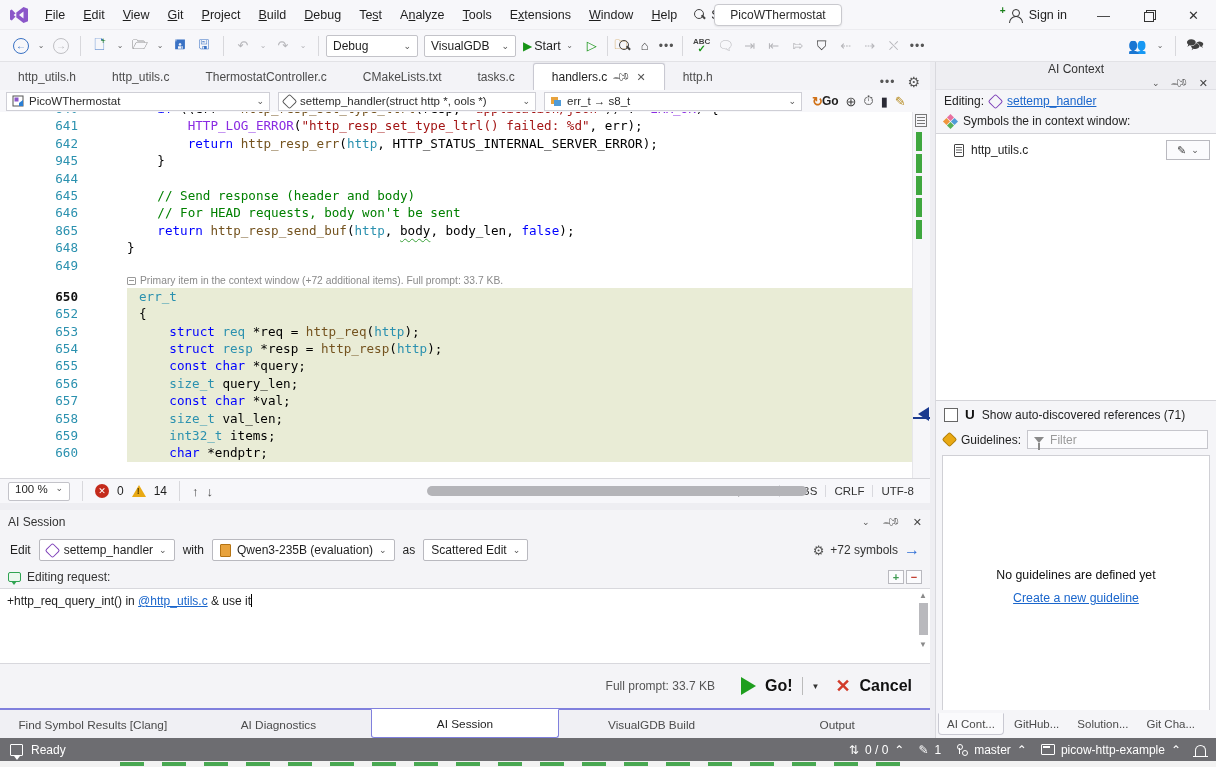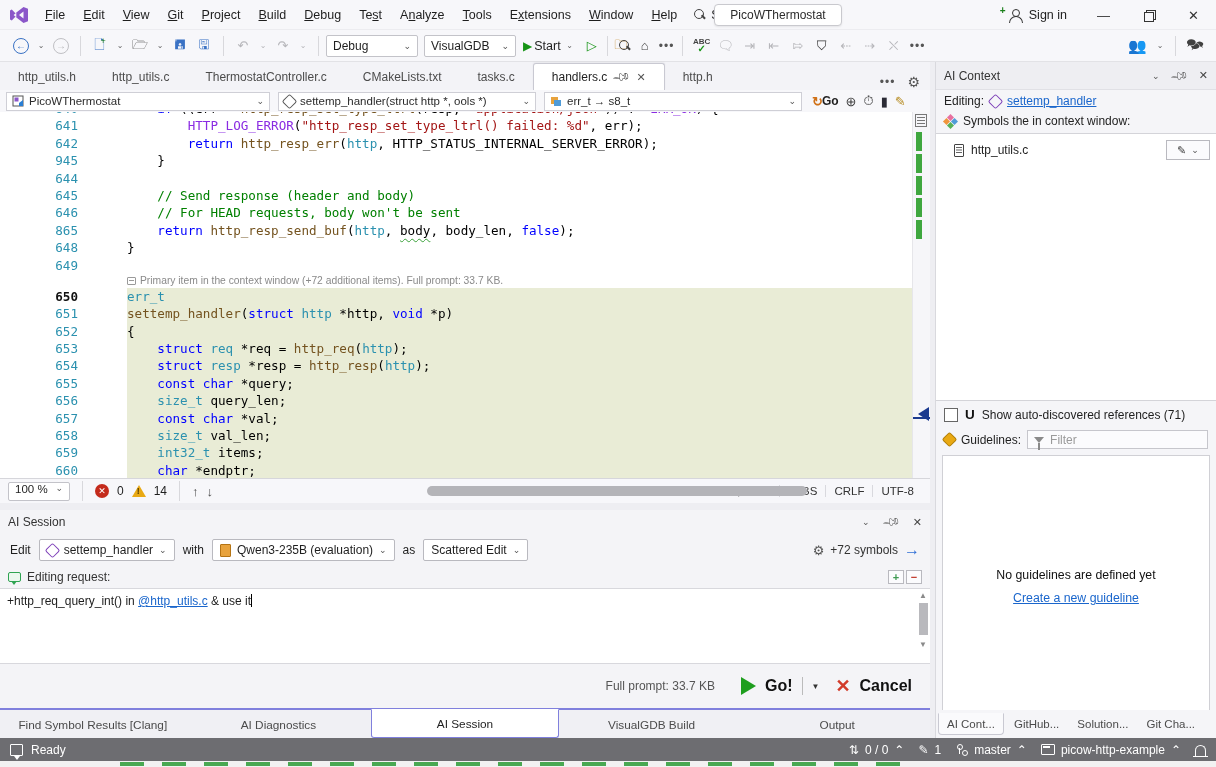"AI Context" .ctx-head { flex-direction: none -> column }
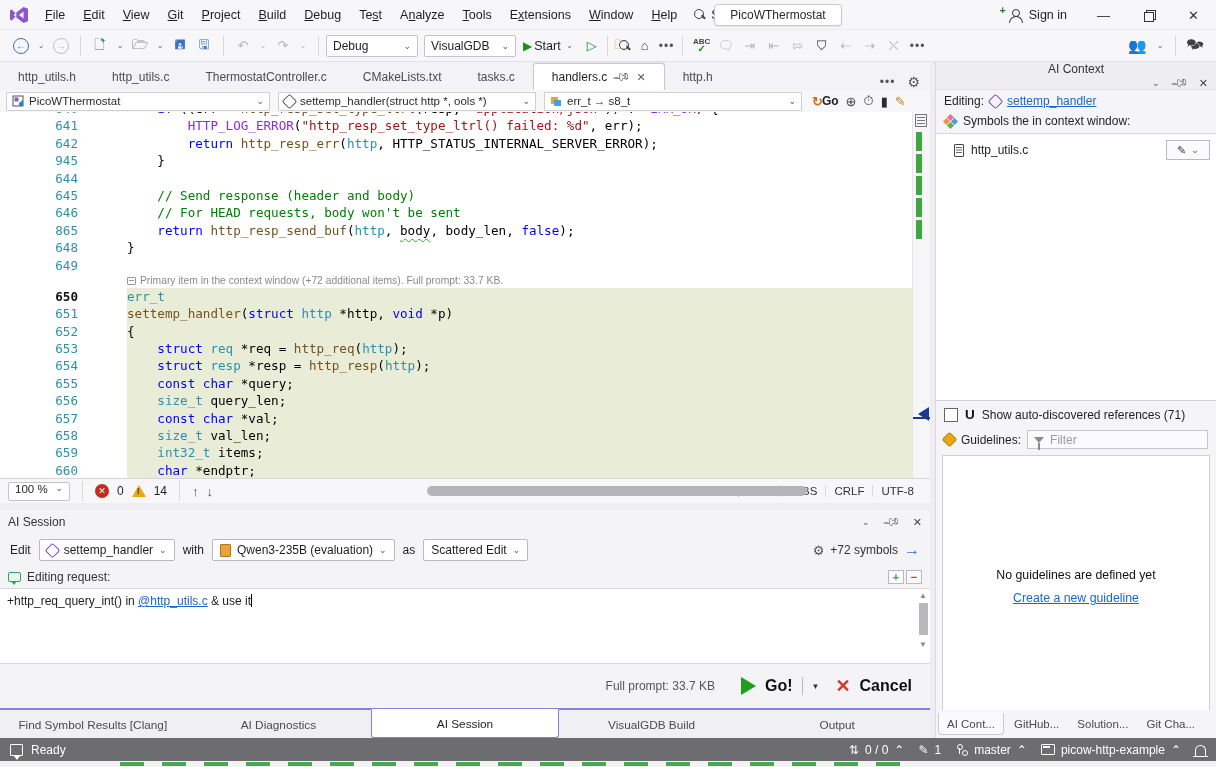"err_t" .cnt.hl { padding-left: none -> 12px }
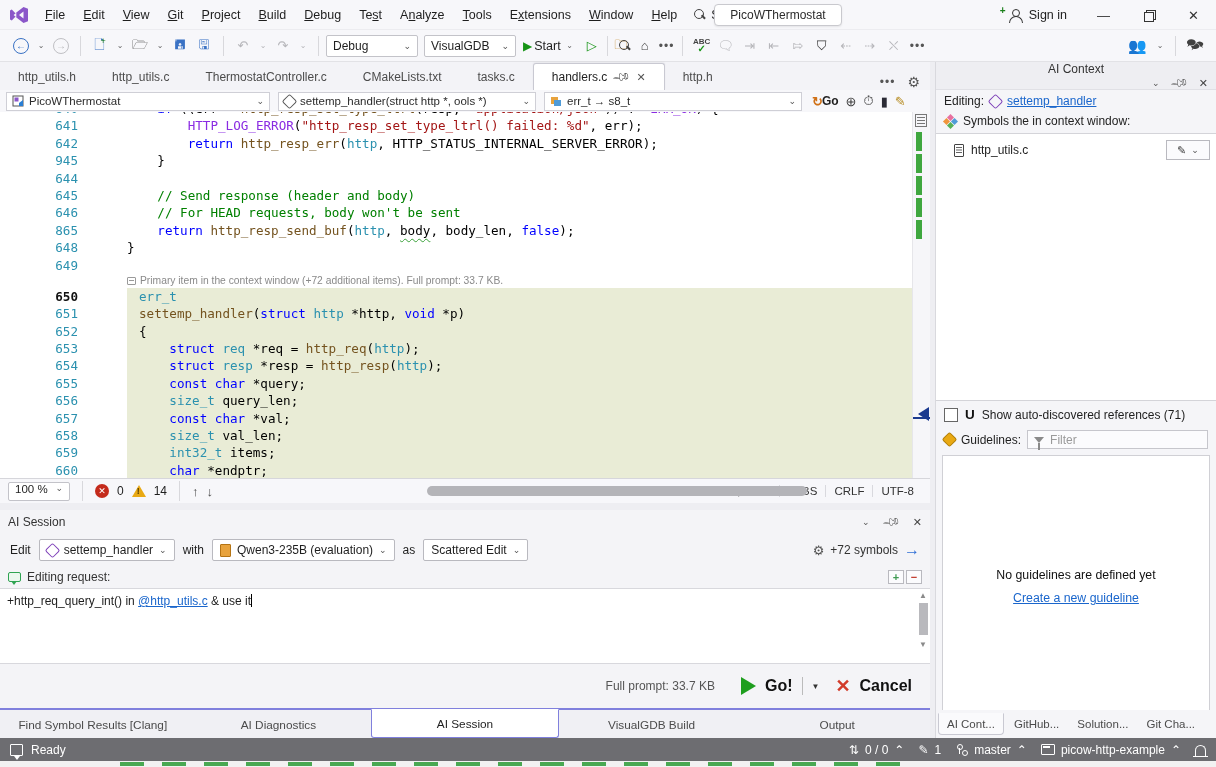"651" div.crow { html: <div> <div>651</div> <div><span>settemp_handler</span><span>(</span><span>struct</span><span> </span><span>http</span><span> *http, </span><span>void</span><span> *p)</span></div> </div> -> none }
